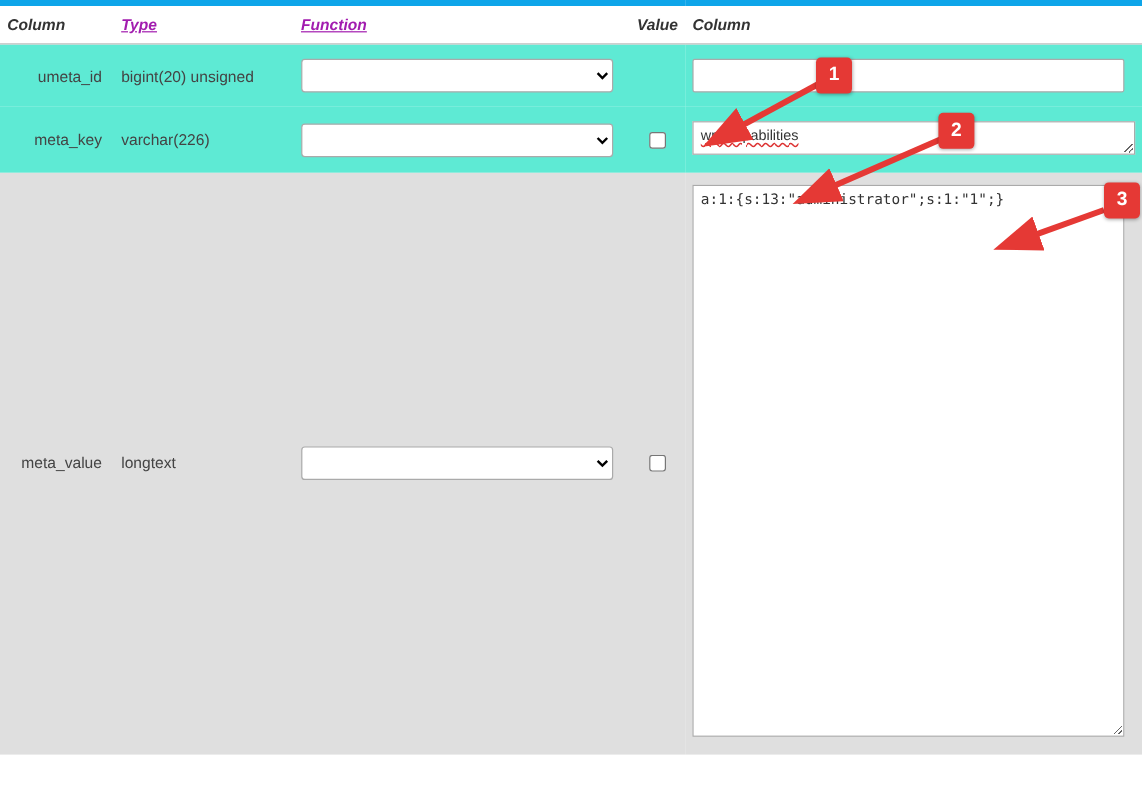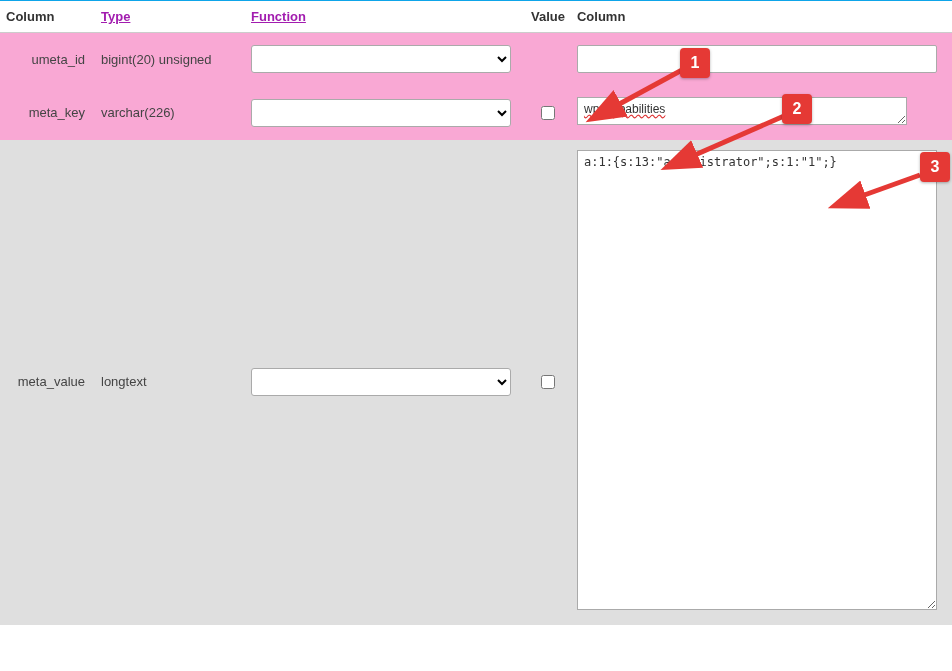"Column" thead tr { border-top: 1px solid #0ea5e9 -> 5px solid #0ea5e9; font-style: none -> italic }
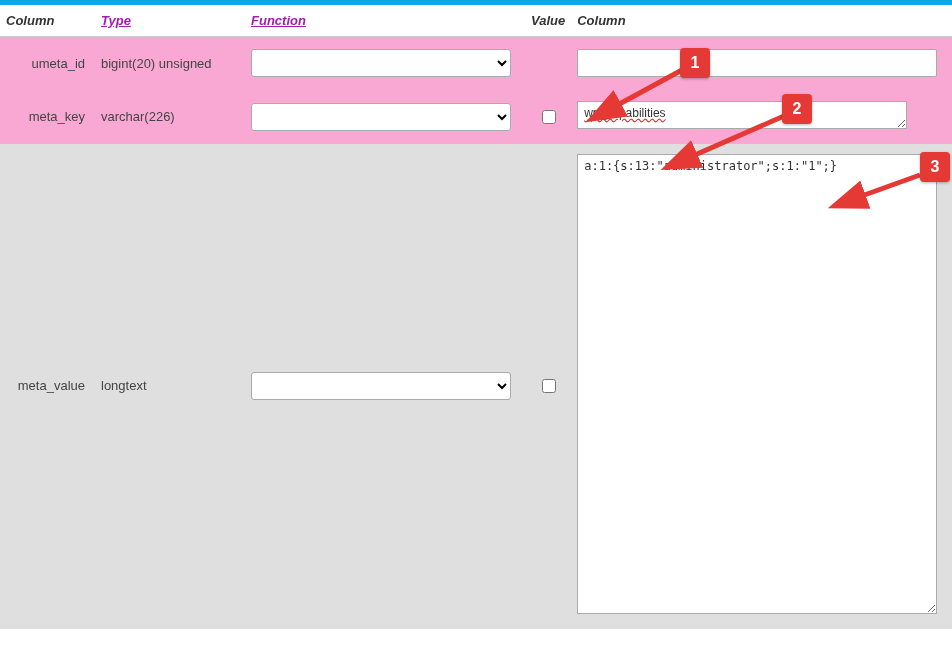"umeta_id" tbody tr.light { background: #f9a8d4 -> #5eead4 }
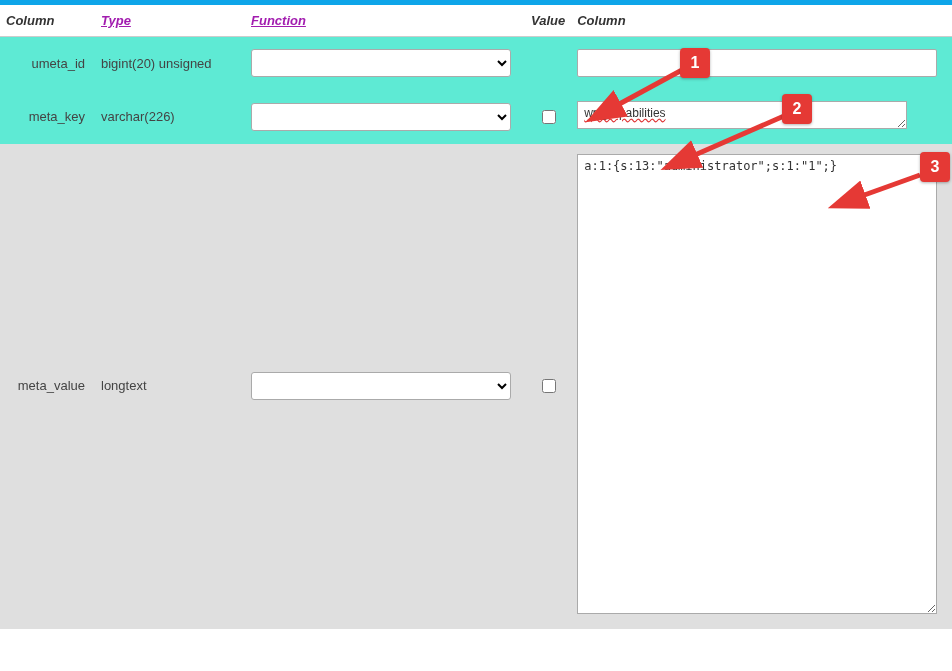"wp_capabilities" textarea.tval-small { width: 330px -> 369px }
